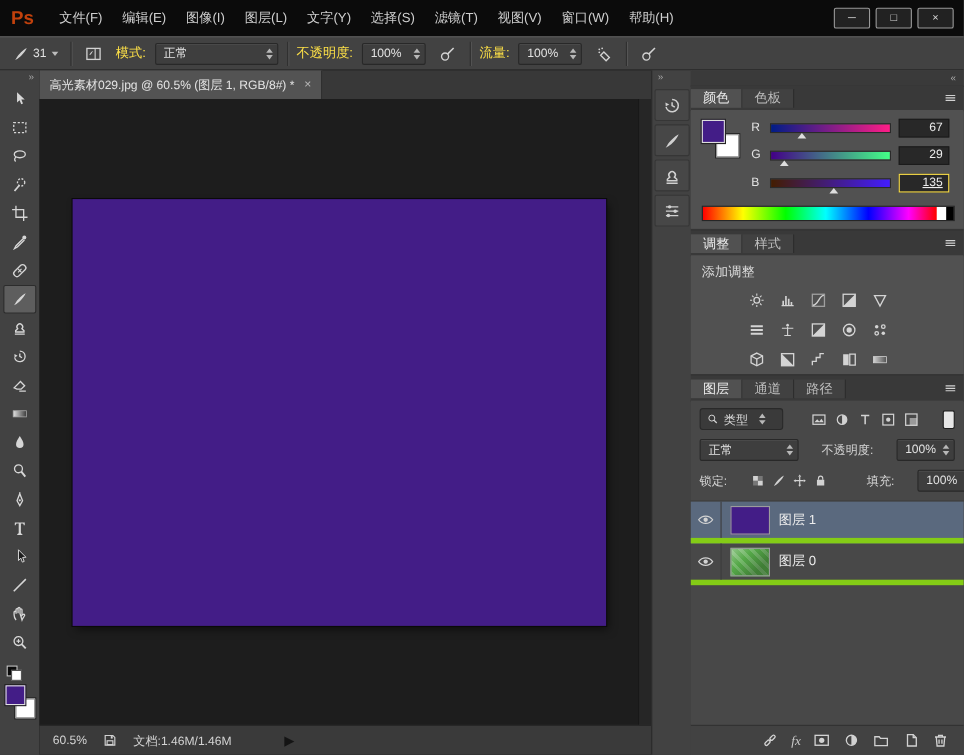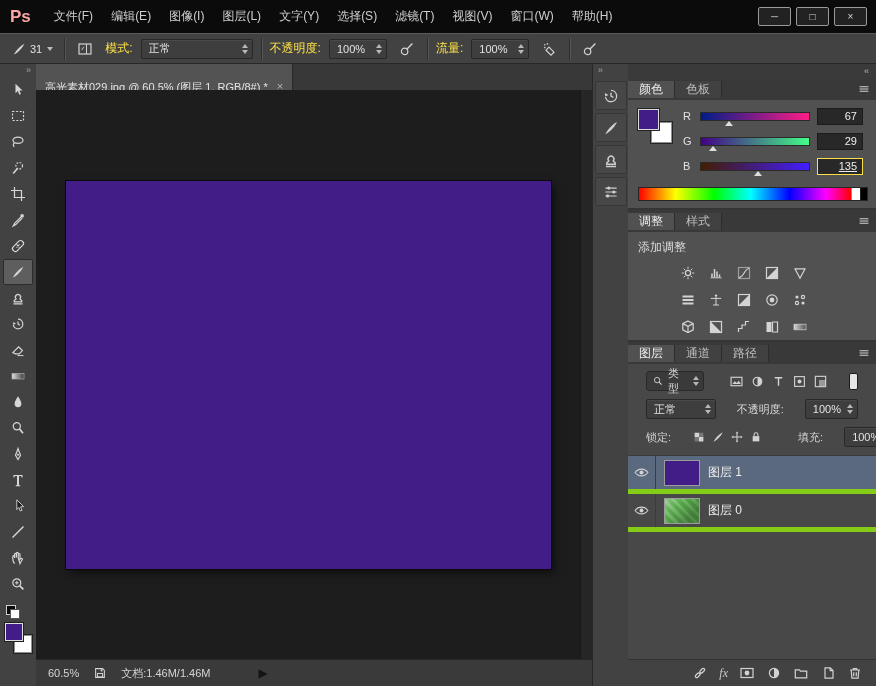"Ps" .ps-logo { color: #fca5a5 -> #c2410c }
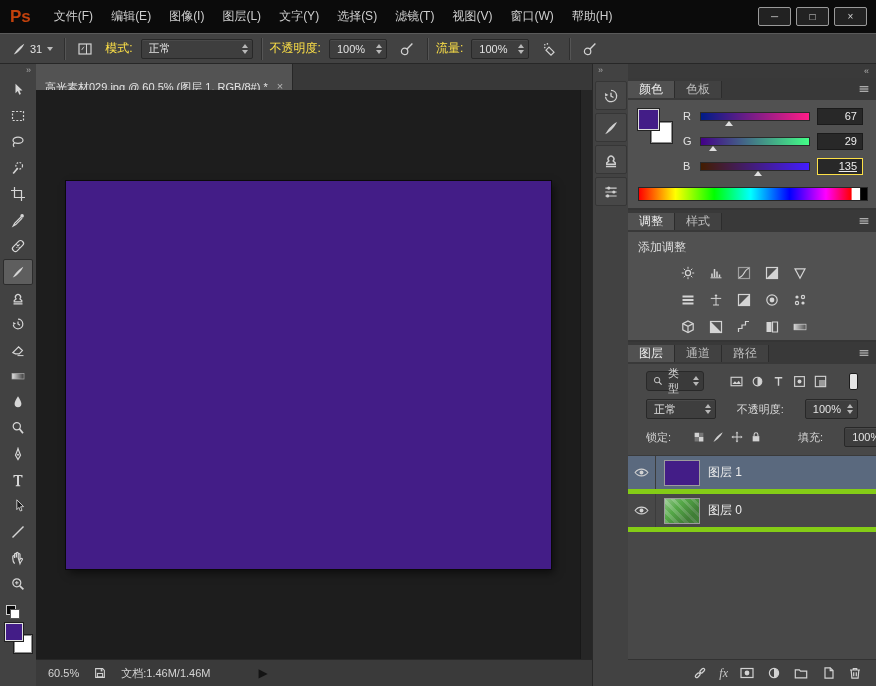"高光素材029.jpg @ 60.5% (图层 1," .doc-tab { align-items: flex-start -> center; padding: 16px 9px -> 0 9px }
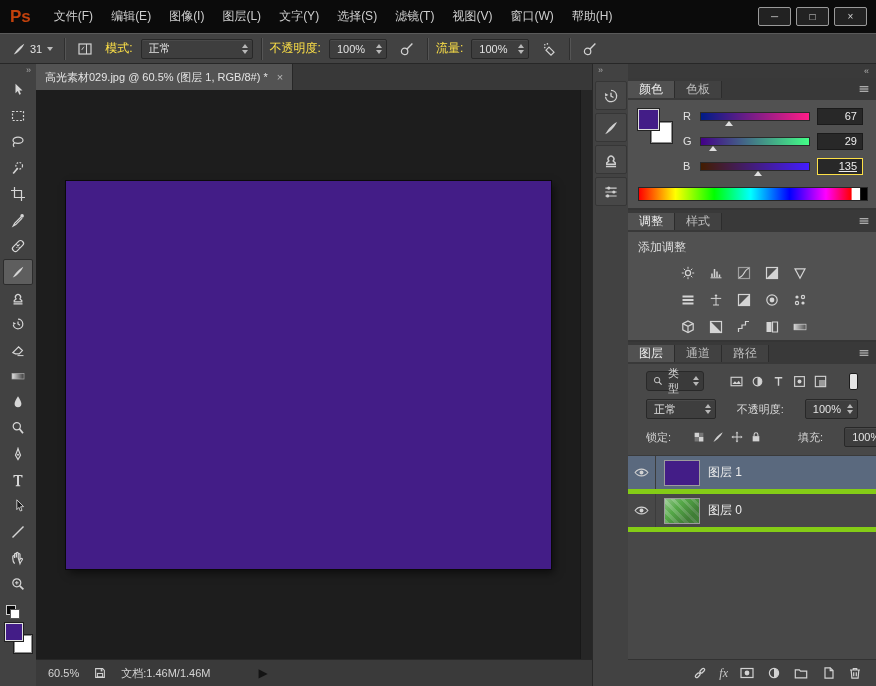"类型" .lp-row { margin: 6px 18px 0 -> 6px 8px 0 }
